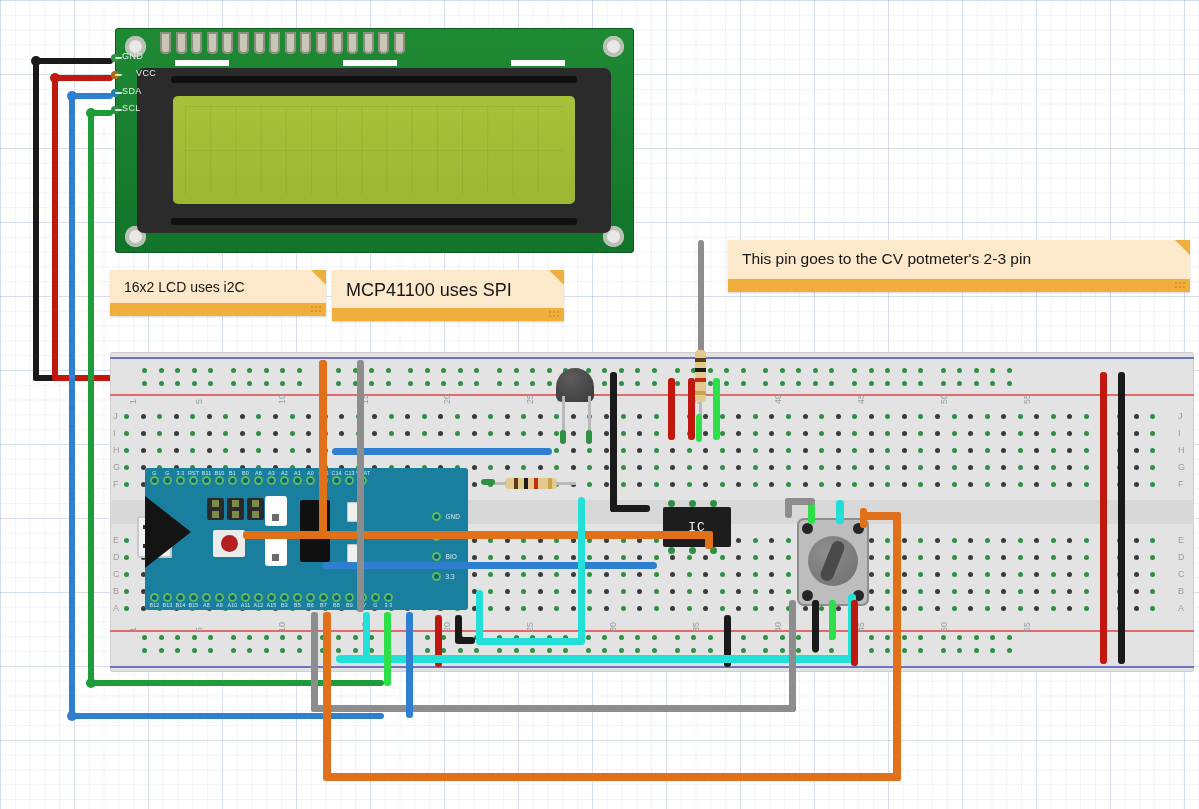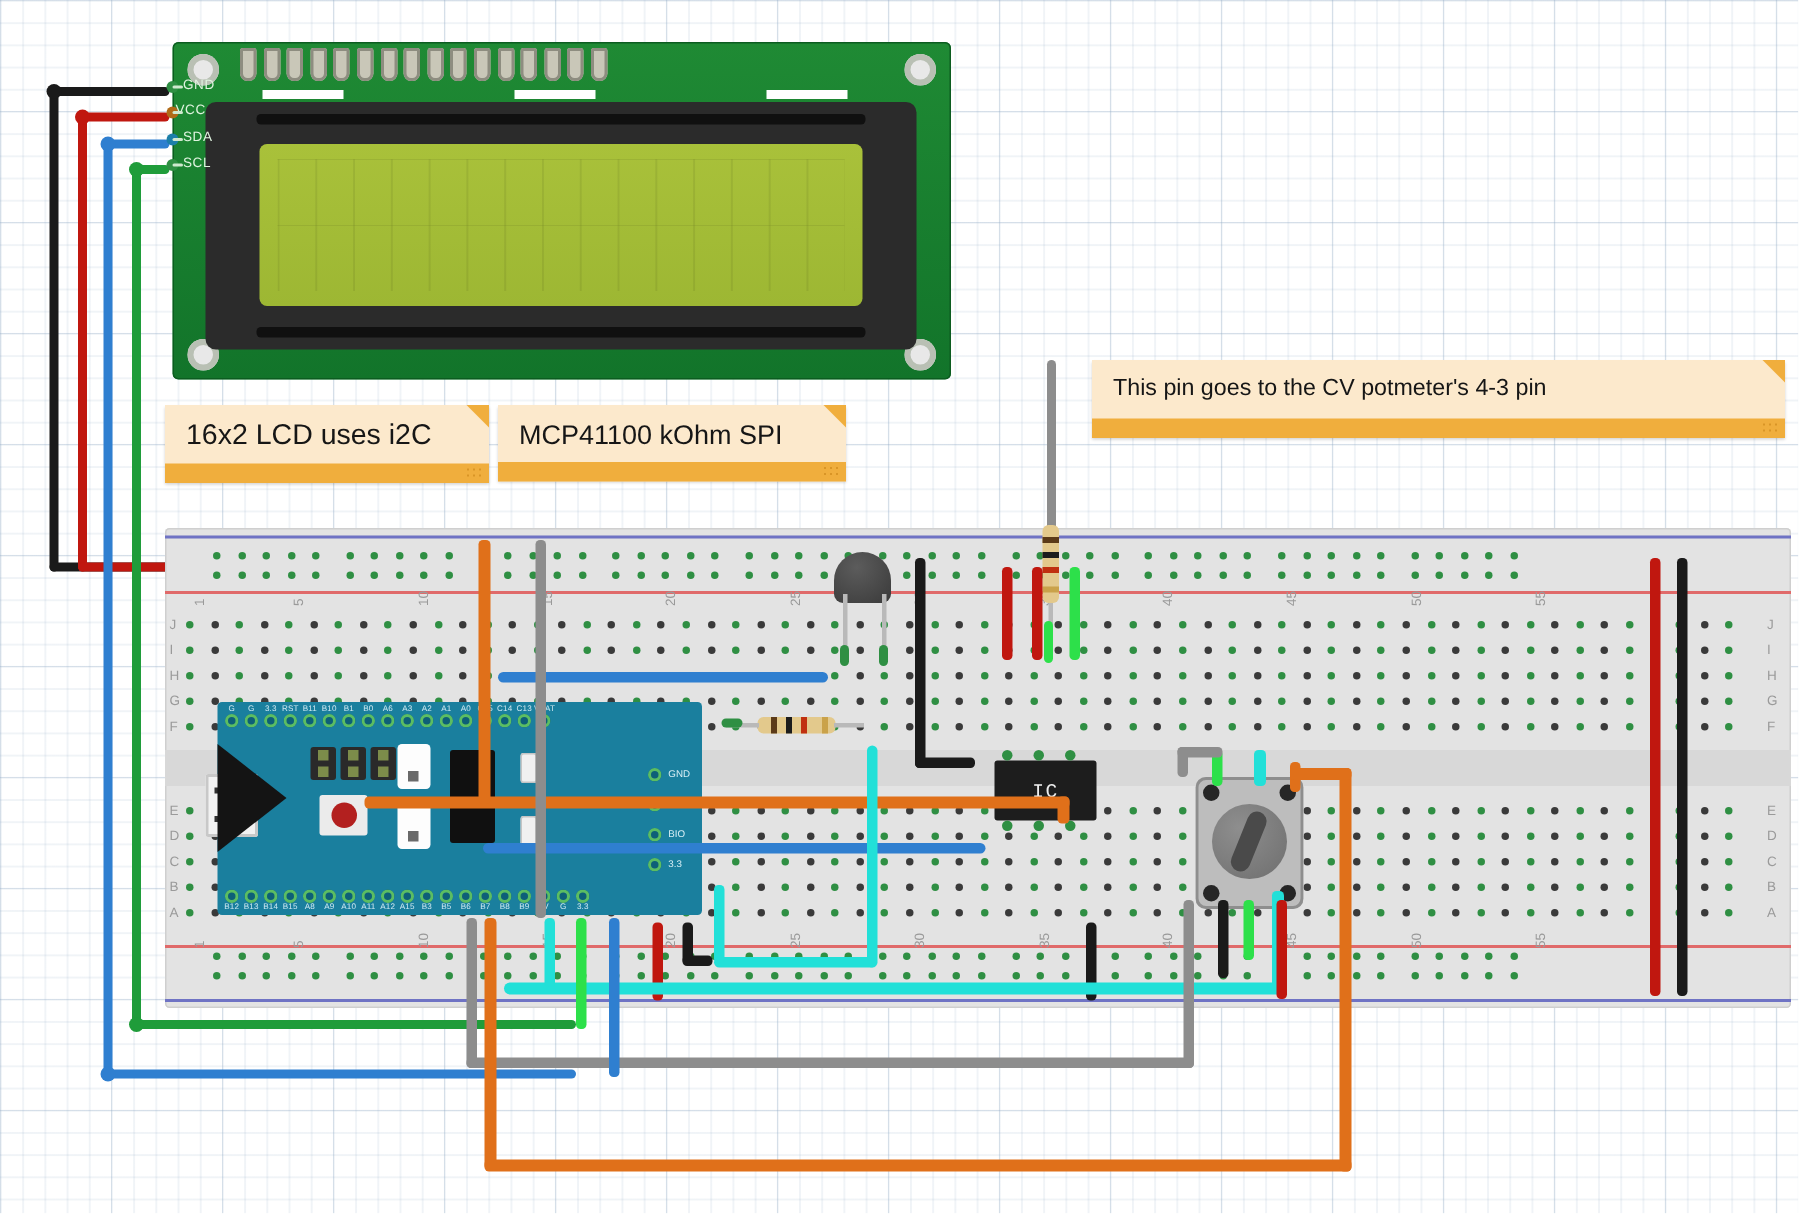"VCC" div.pinlbl { left: 2px -> 21px }
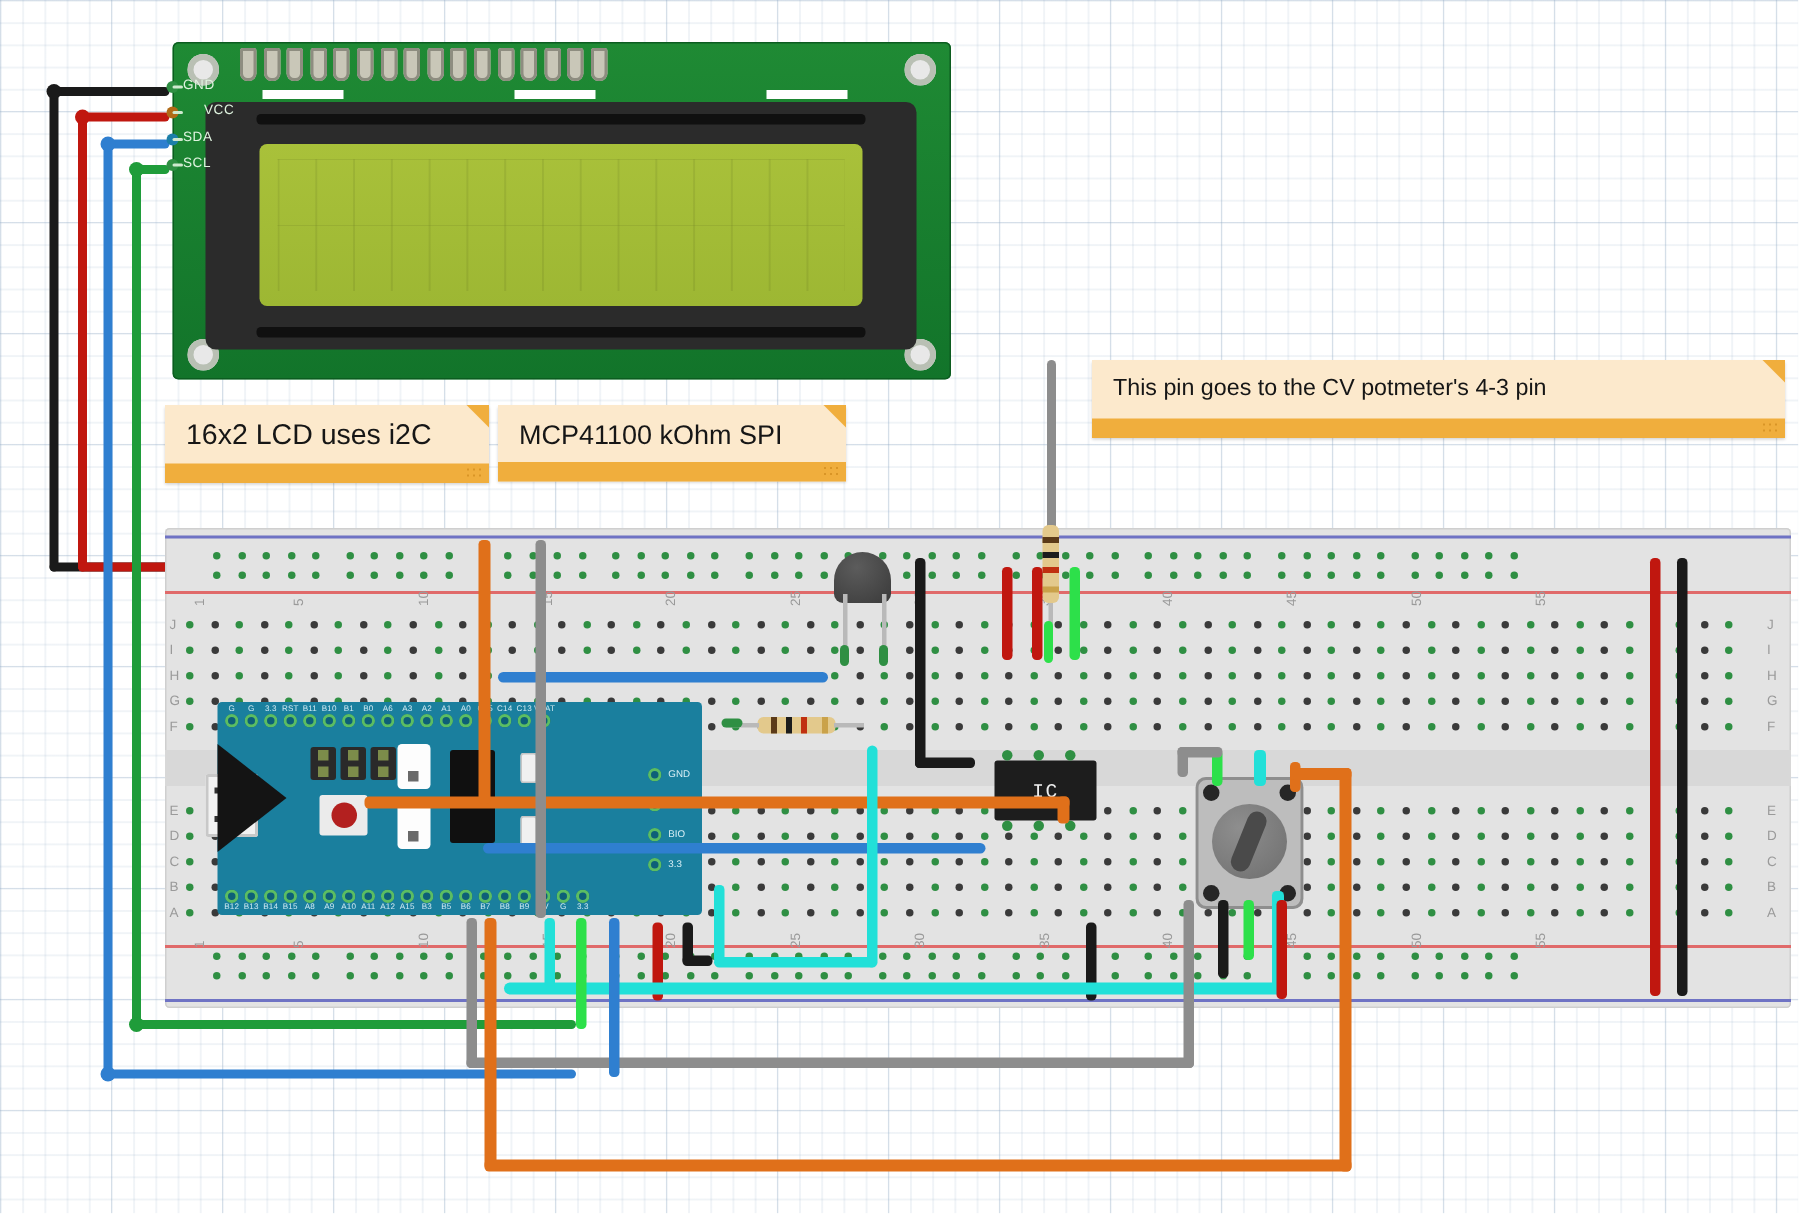"This pin goes to the" div { text: 4-3 -> 2-3 }
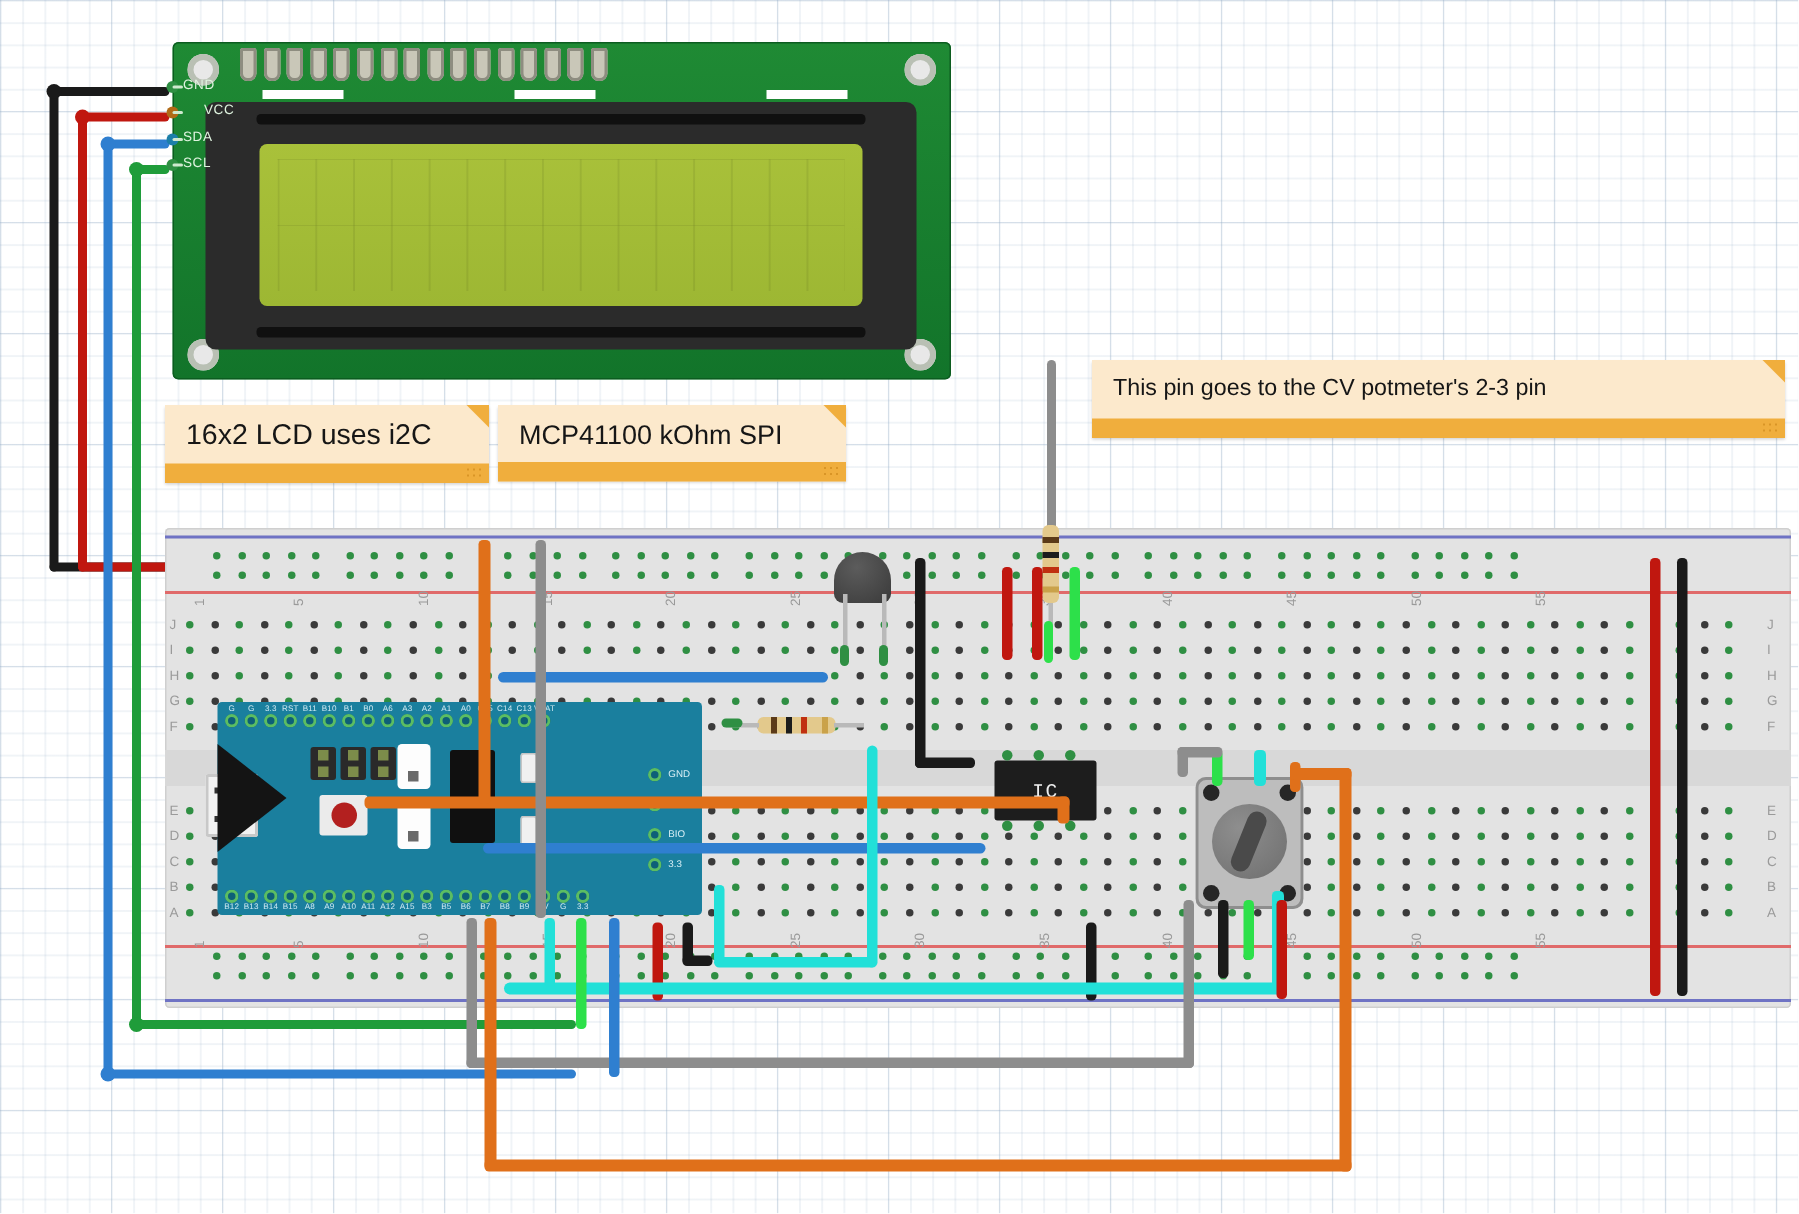"16x2 LCD uses i2C" div.body { font-size: 19px -> 14px }
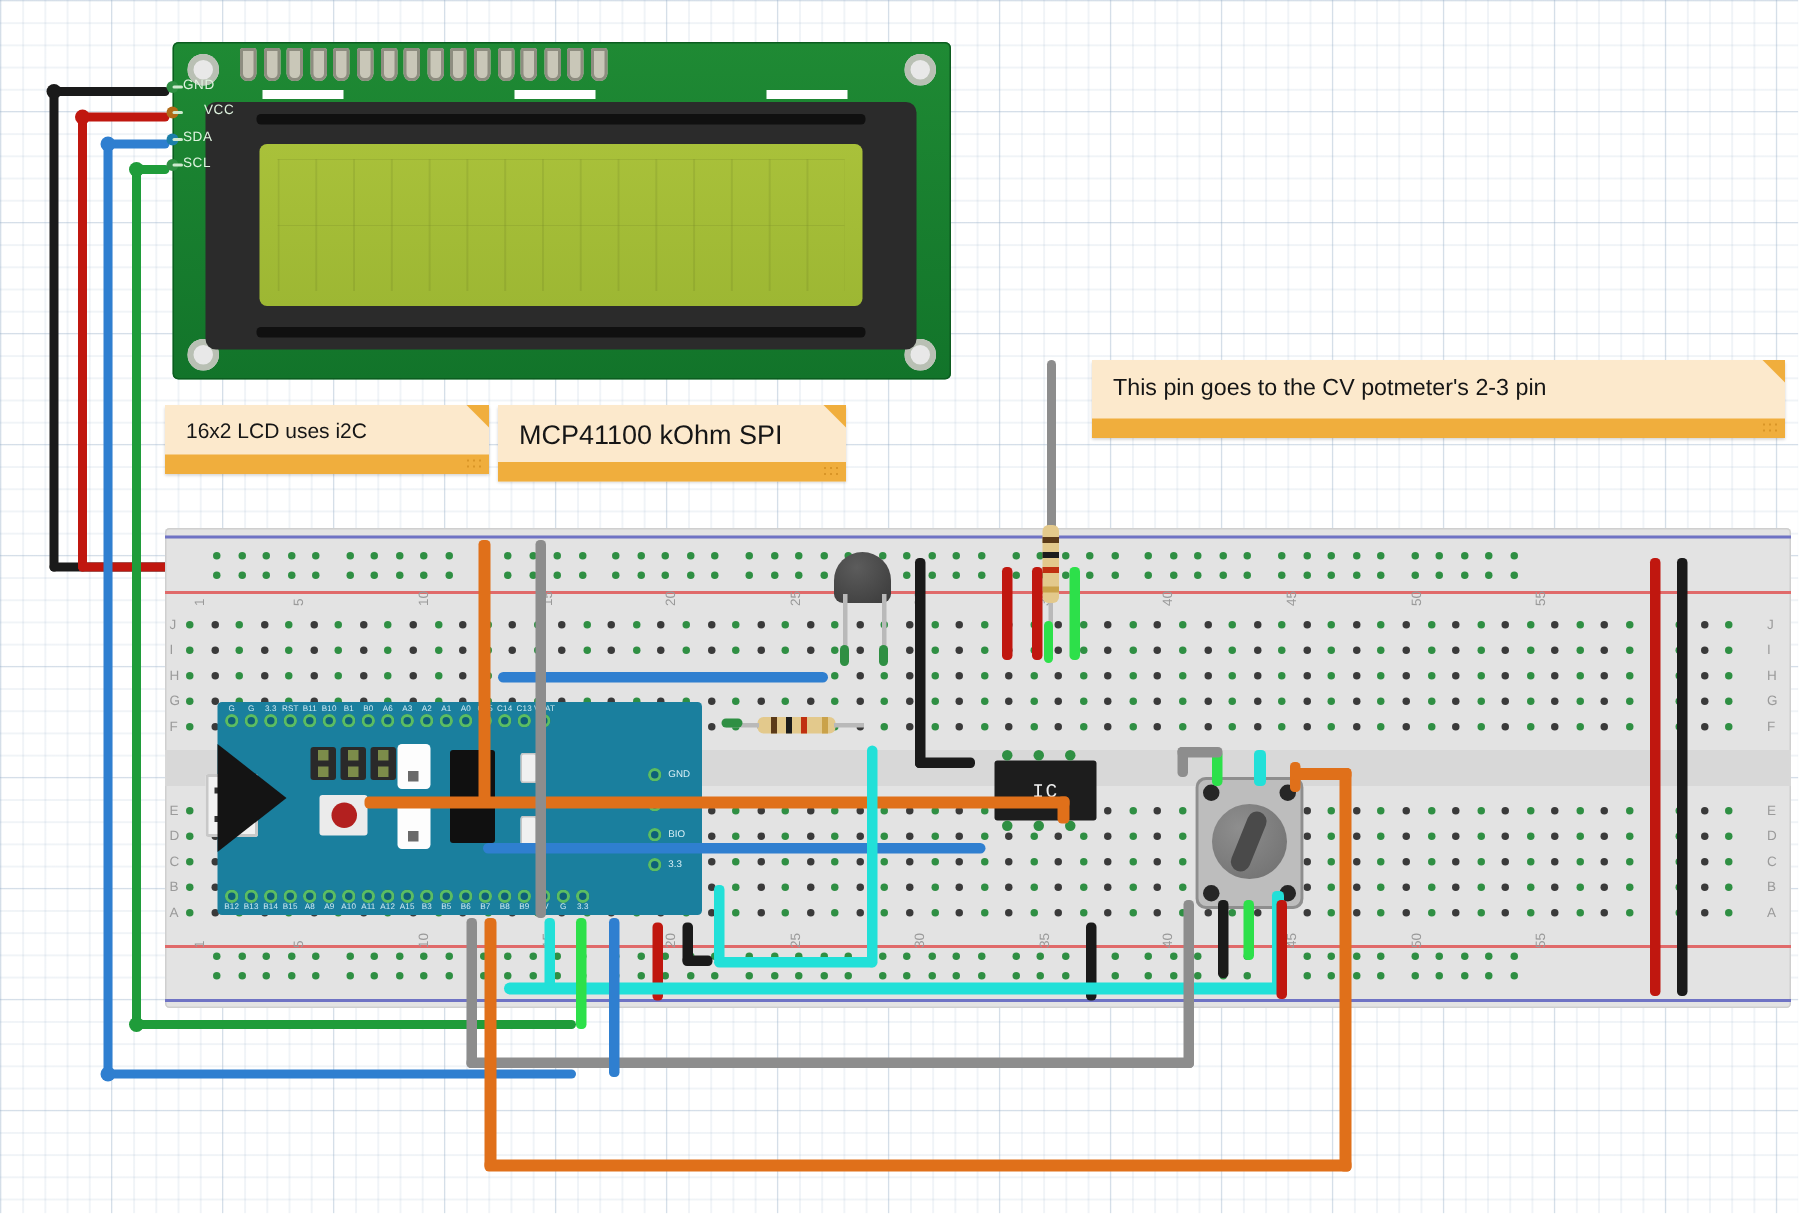"MCP41100 kOhm SPI" div.body { text: kOhm -> uses }
